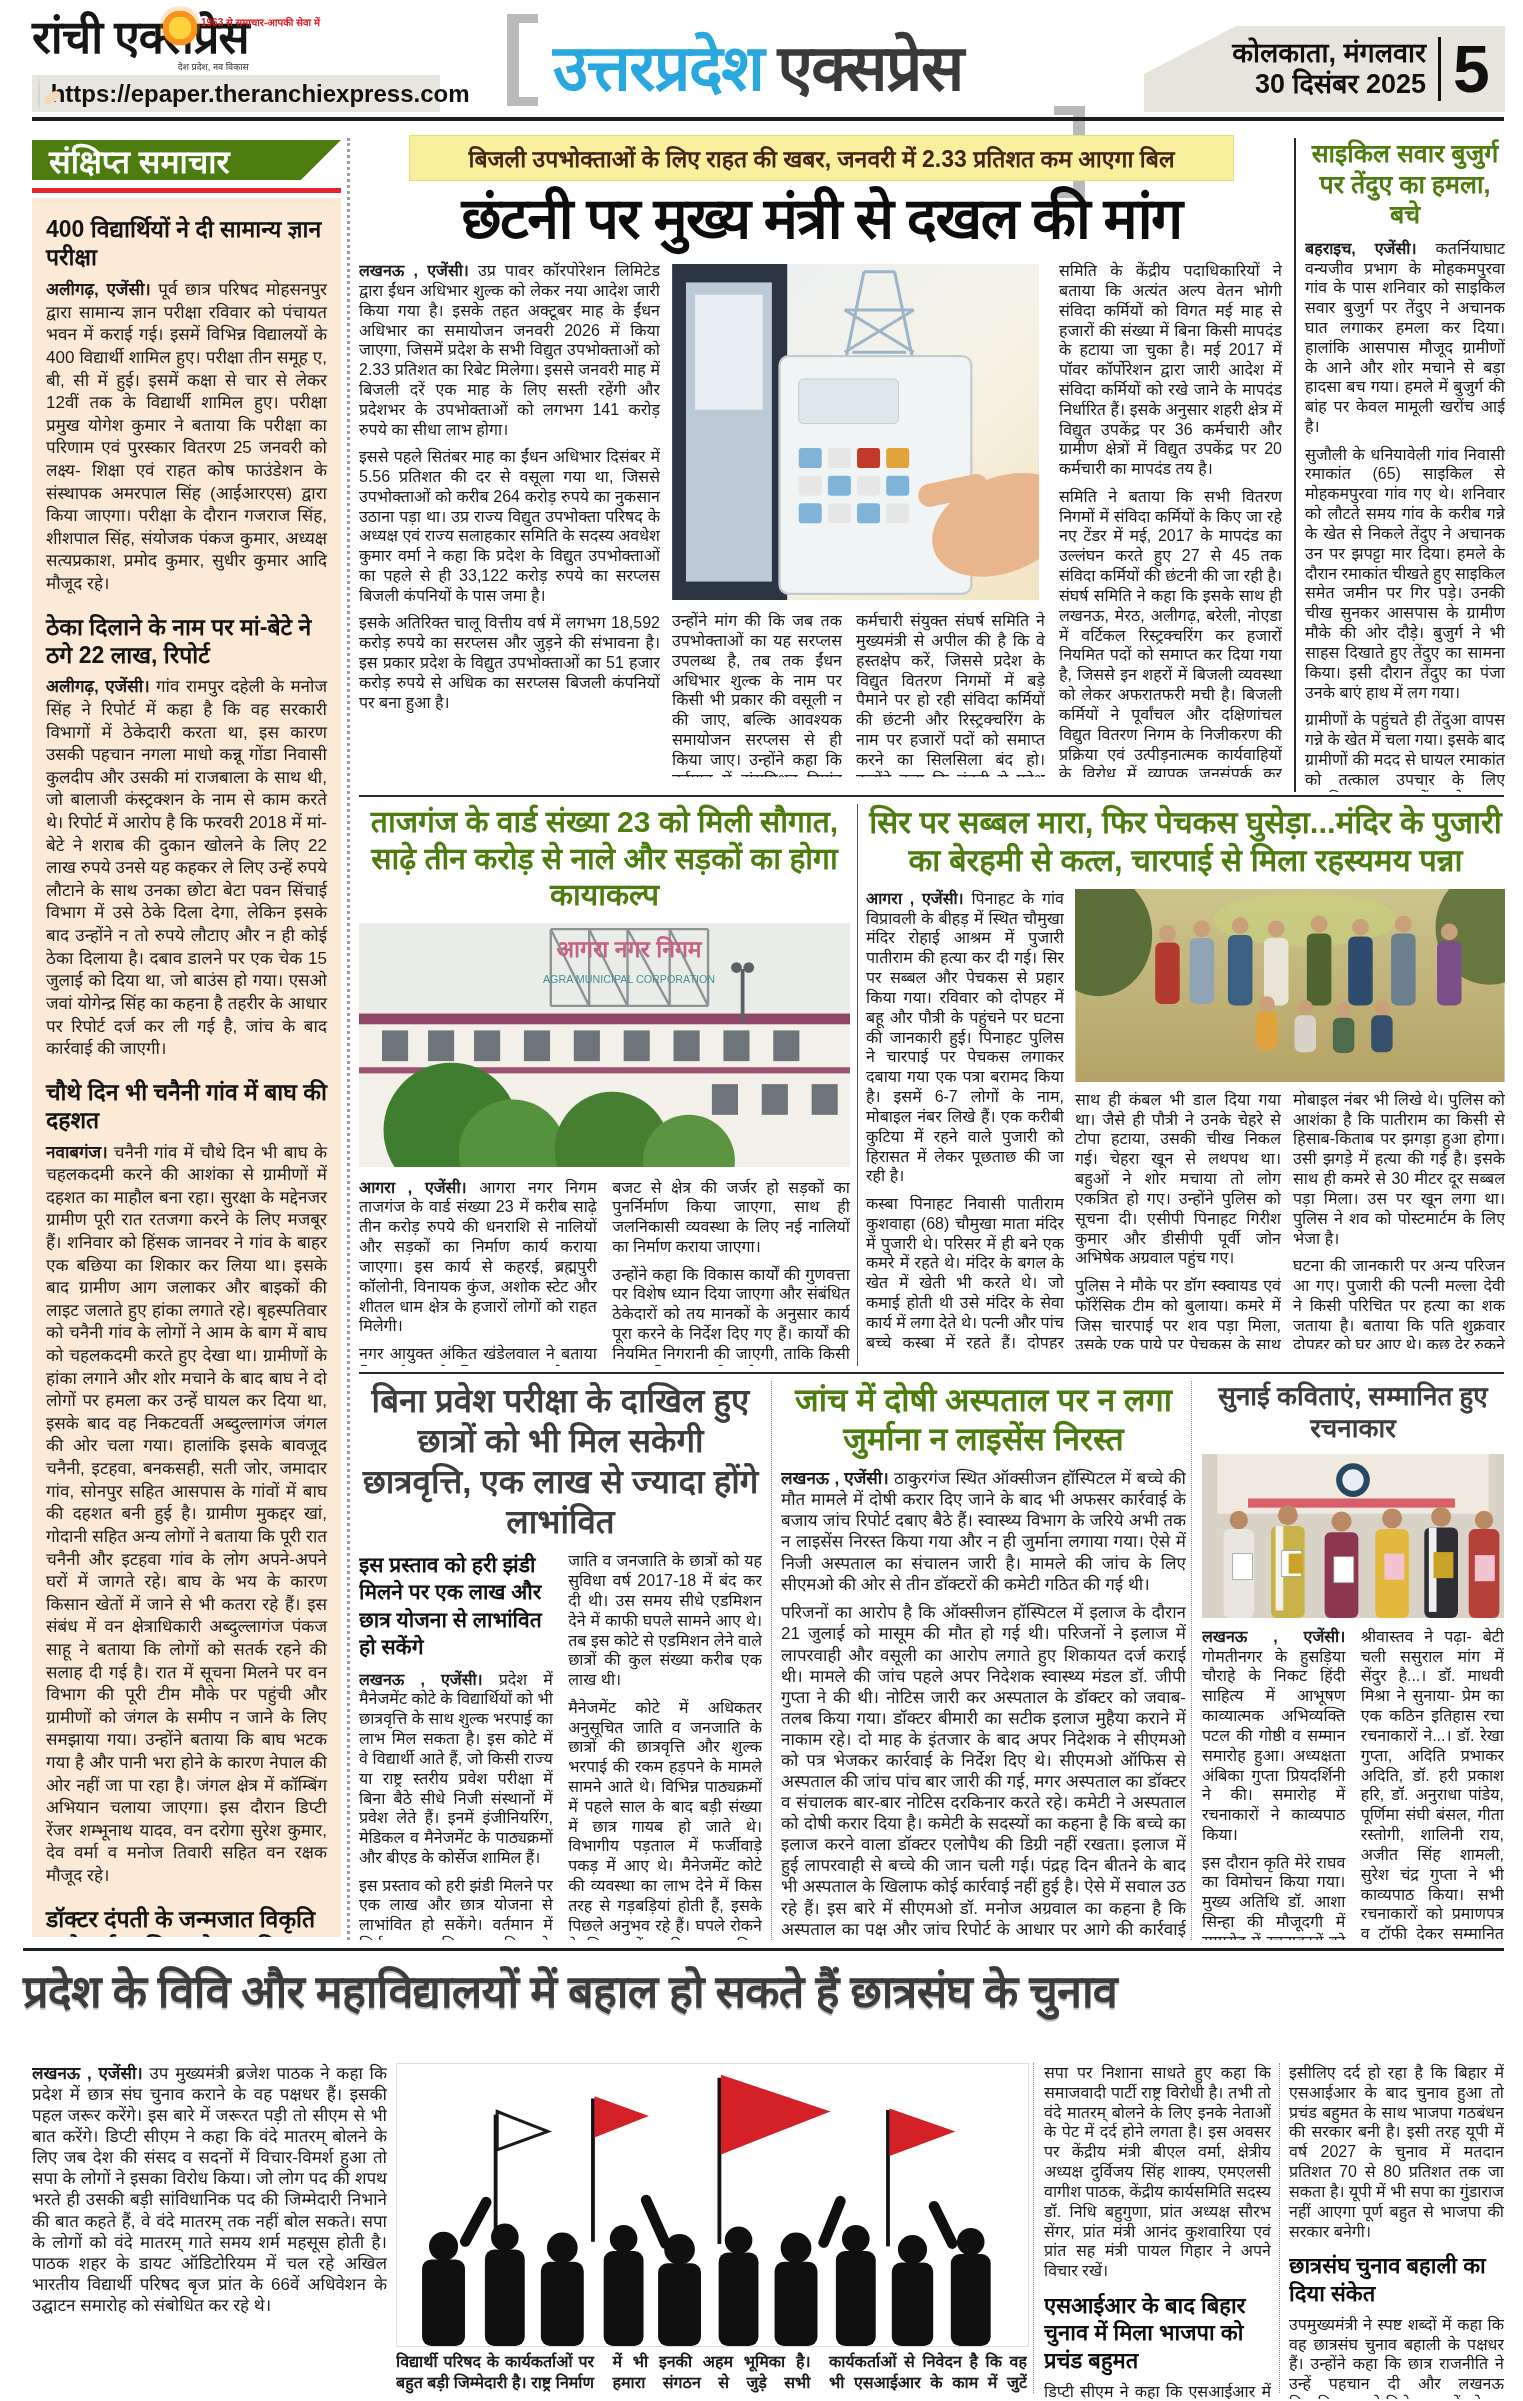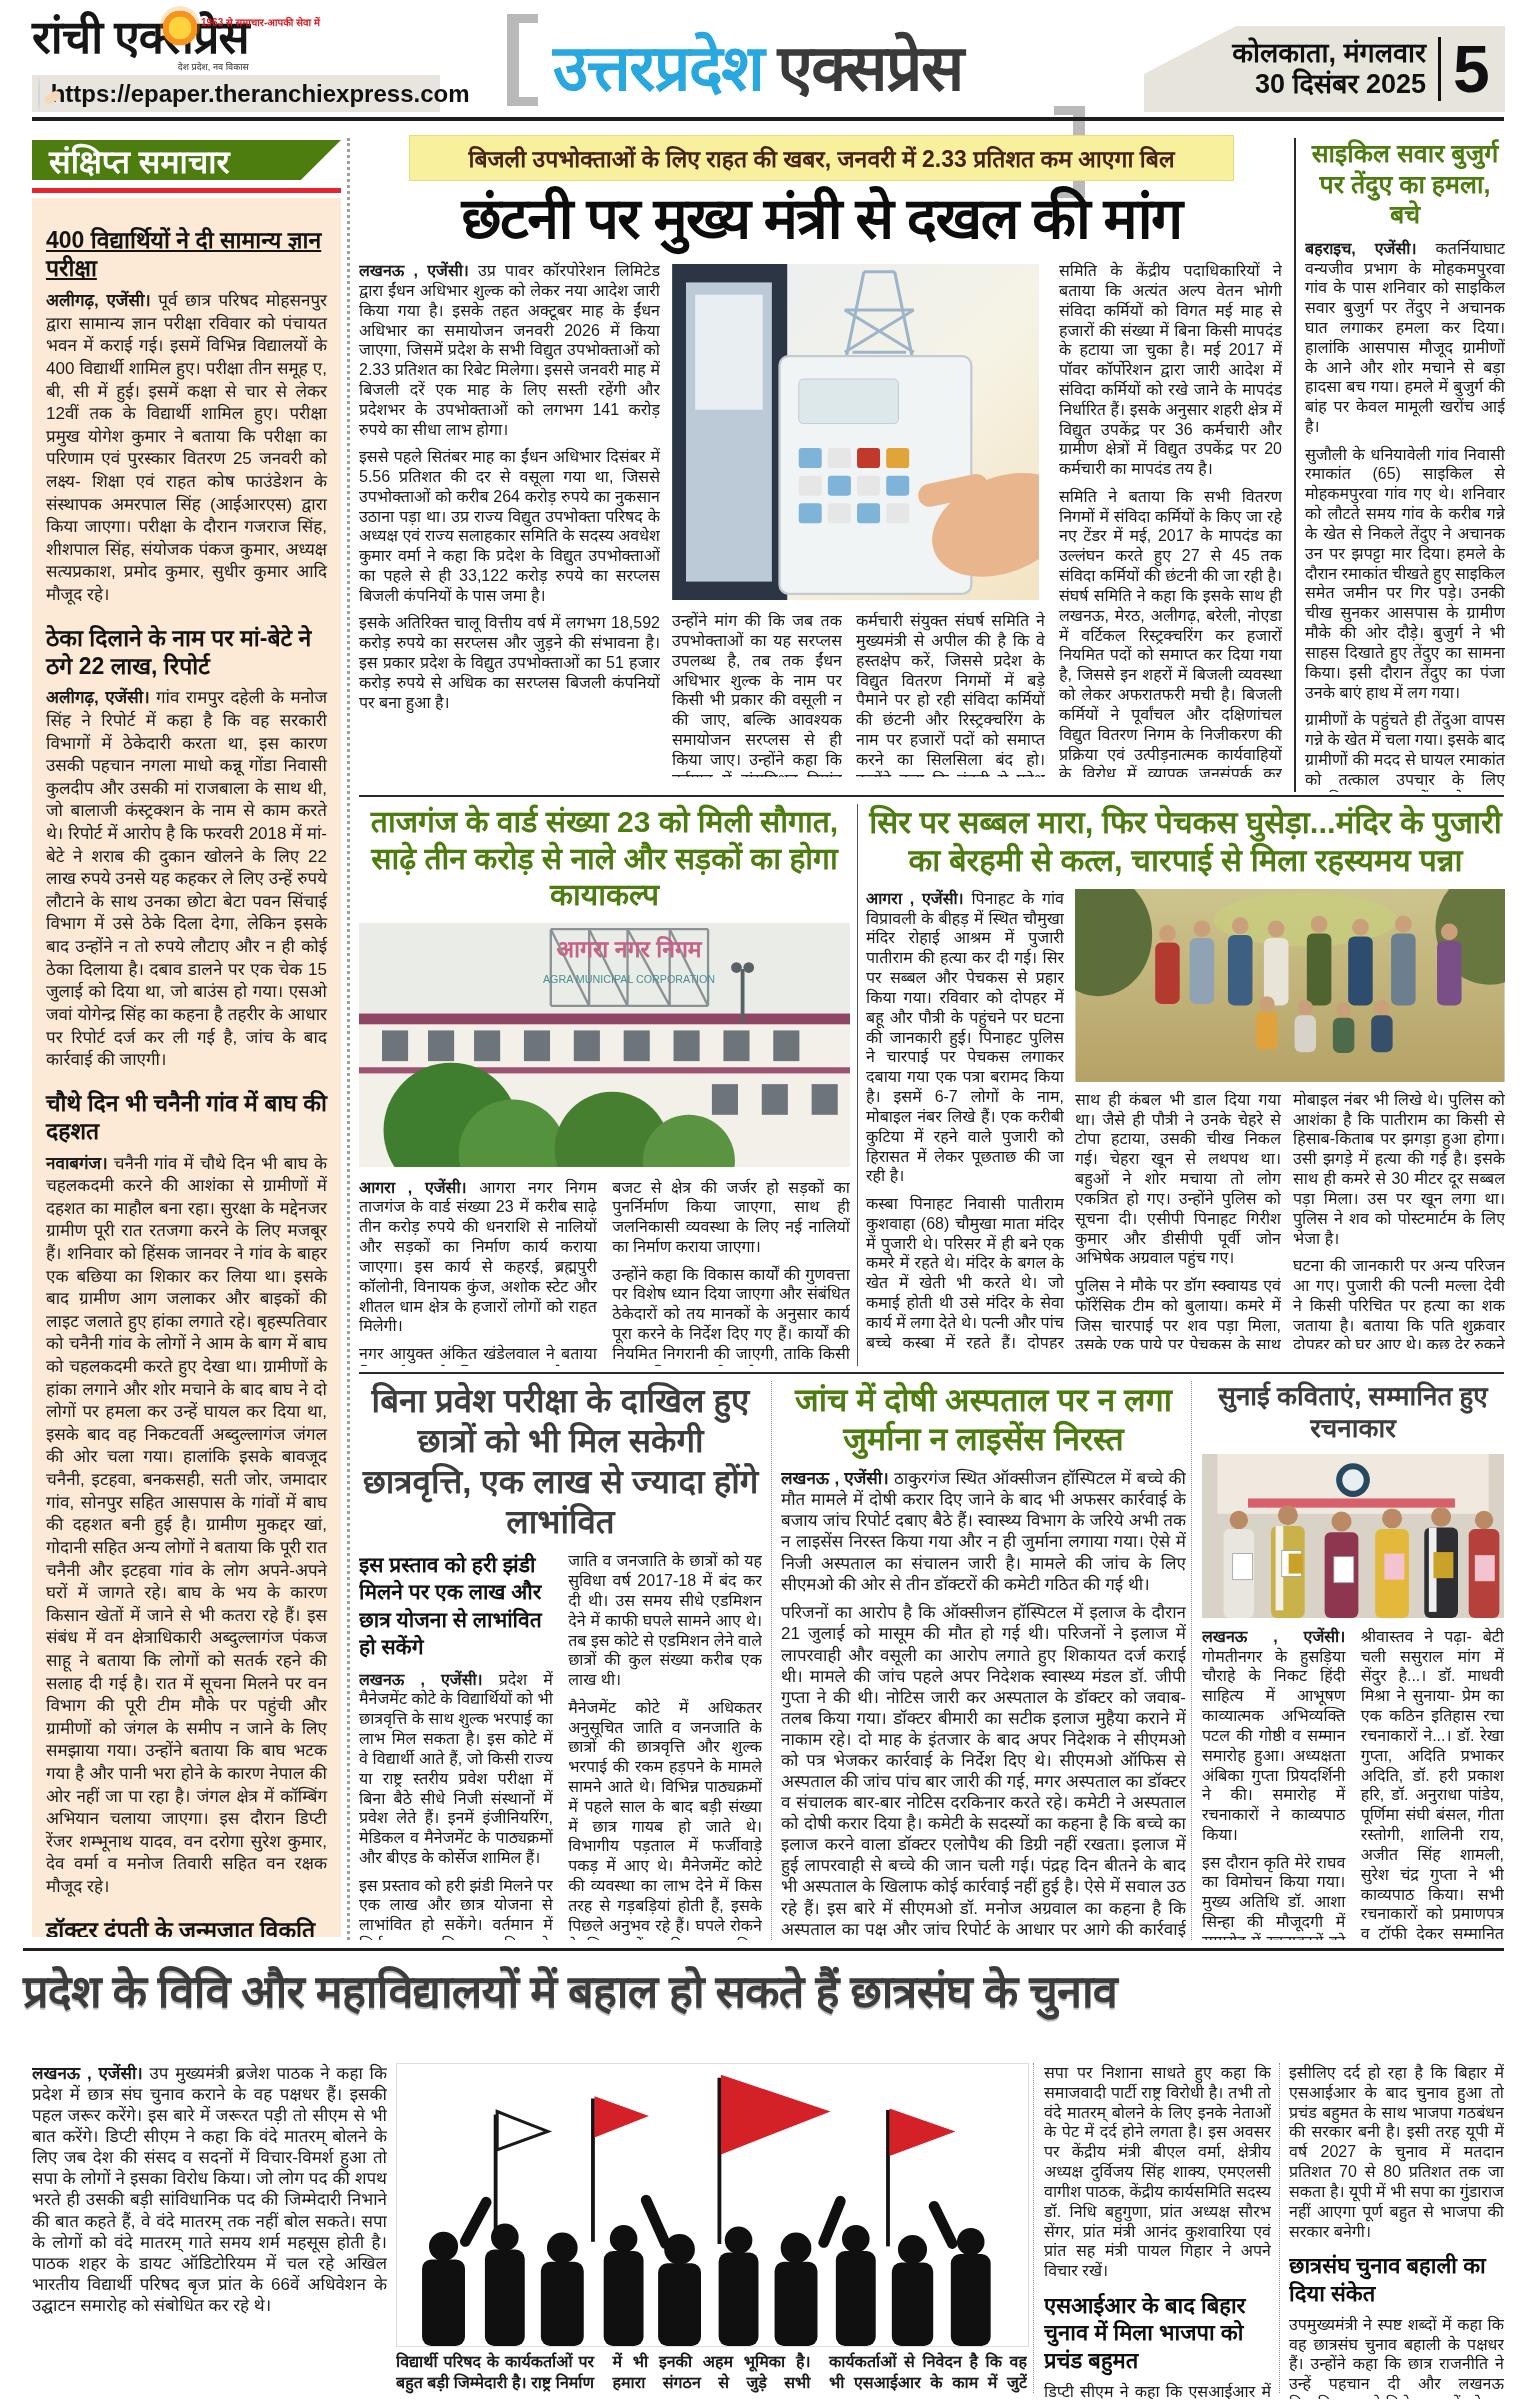"400 विद्यार्थियों ने दी सामान्य" .brief-head:first-child { margin-top: 13px -> 2px; text-decoration: underline -> none }
